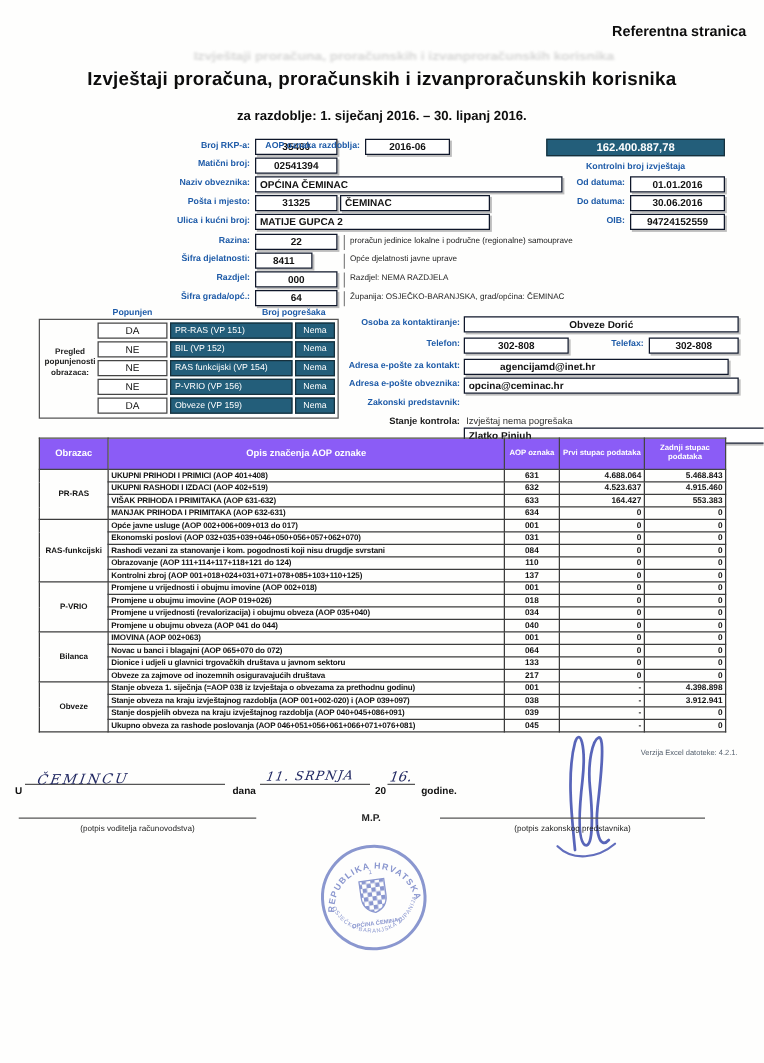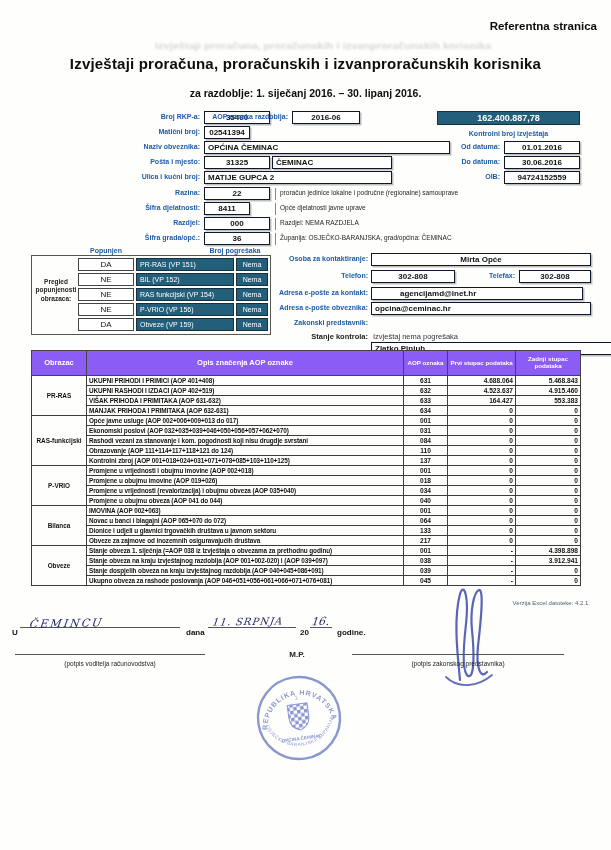"02541394" div.vbox { width: 46px -> 66px }
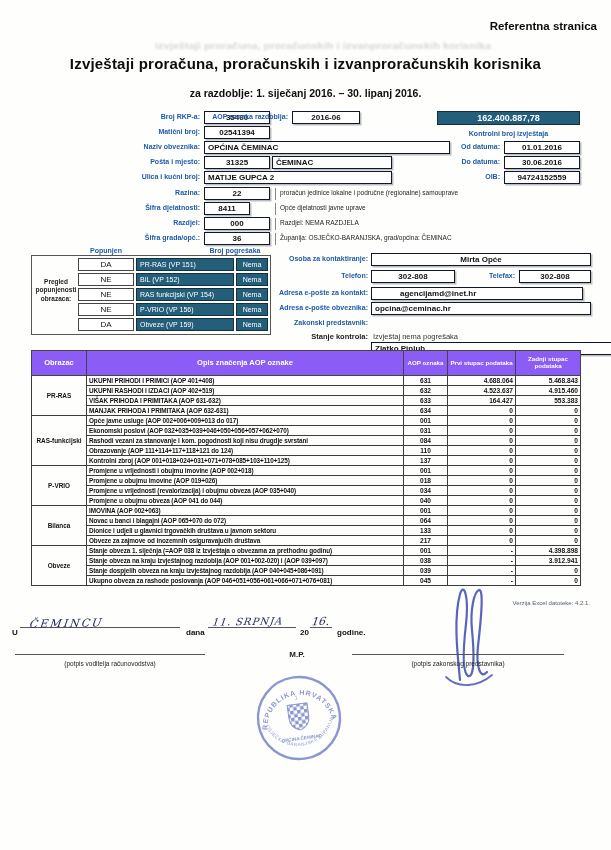"36" div.vbox { text: 36 -> 64 }
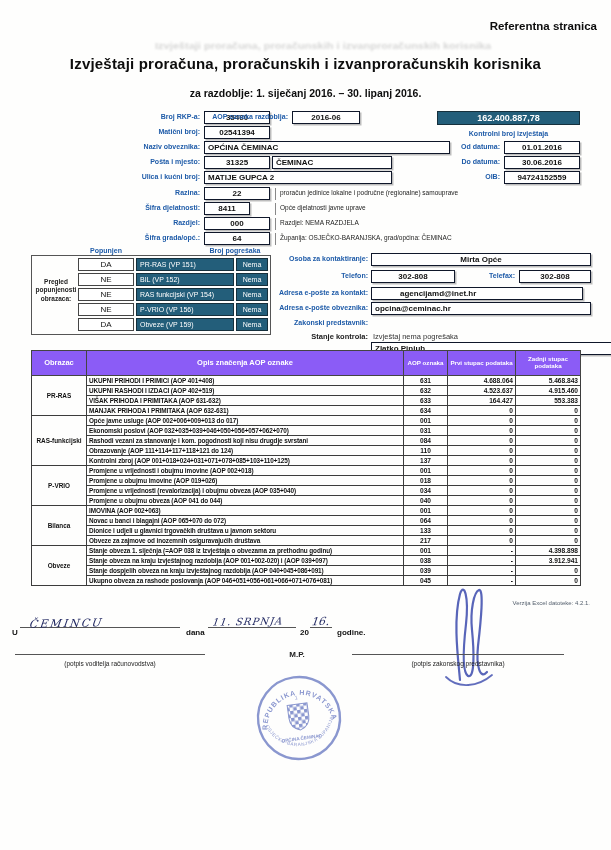"Mirta Opće" div.vbox { text: Mirta Opće -> Obveze Dorić }
